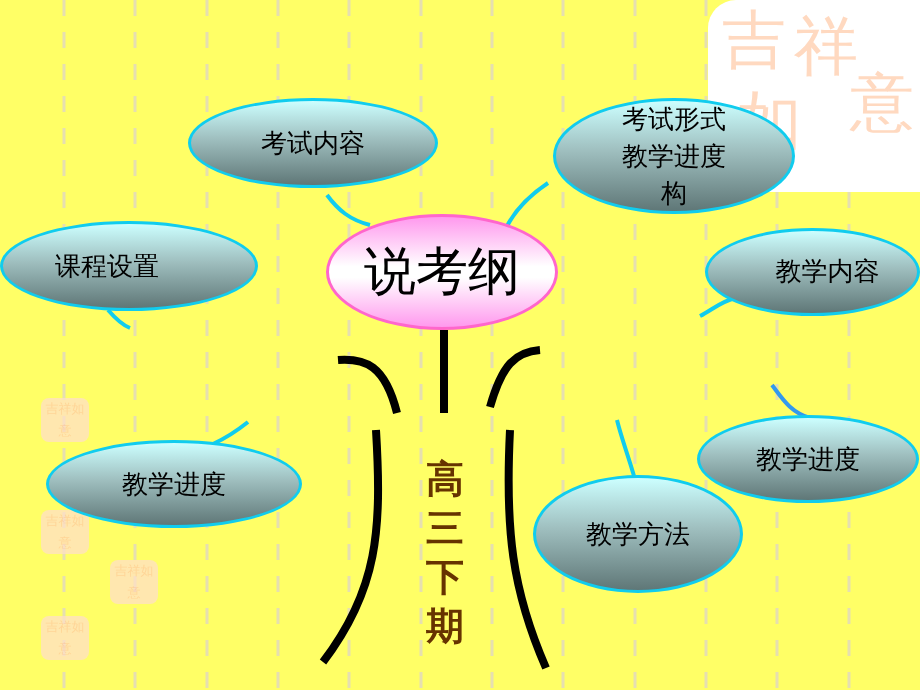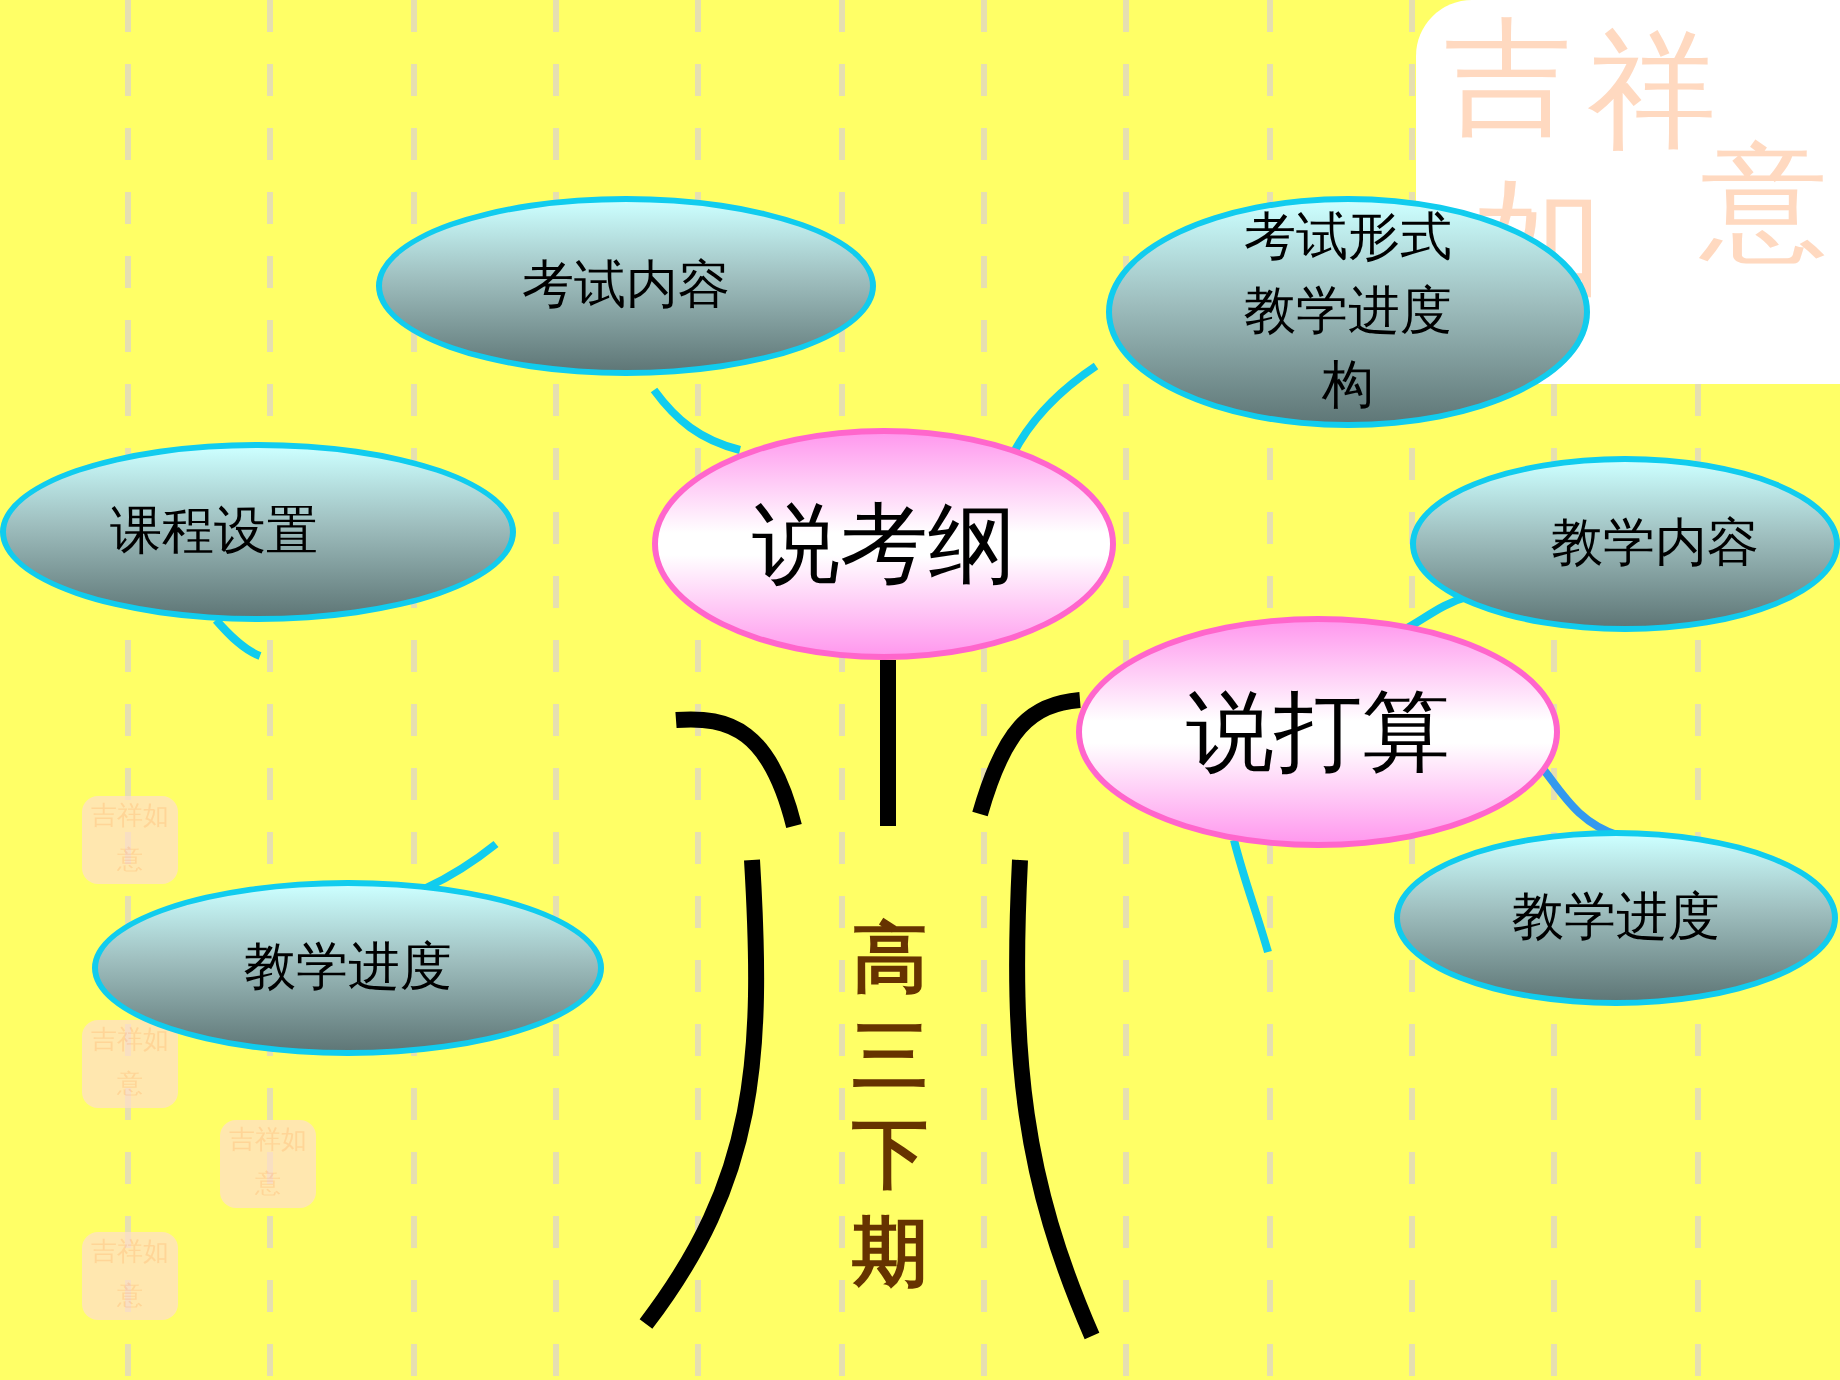"说考纲" .main { font-size: 44px -> 52px }
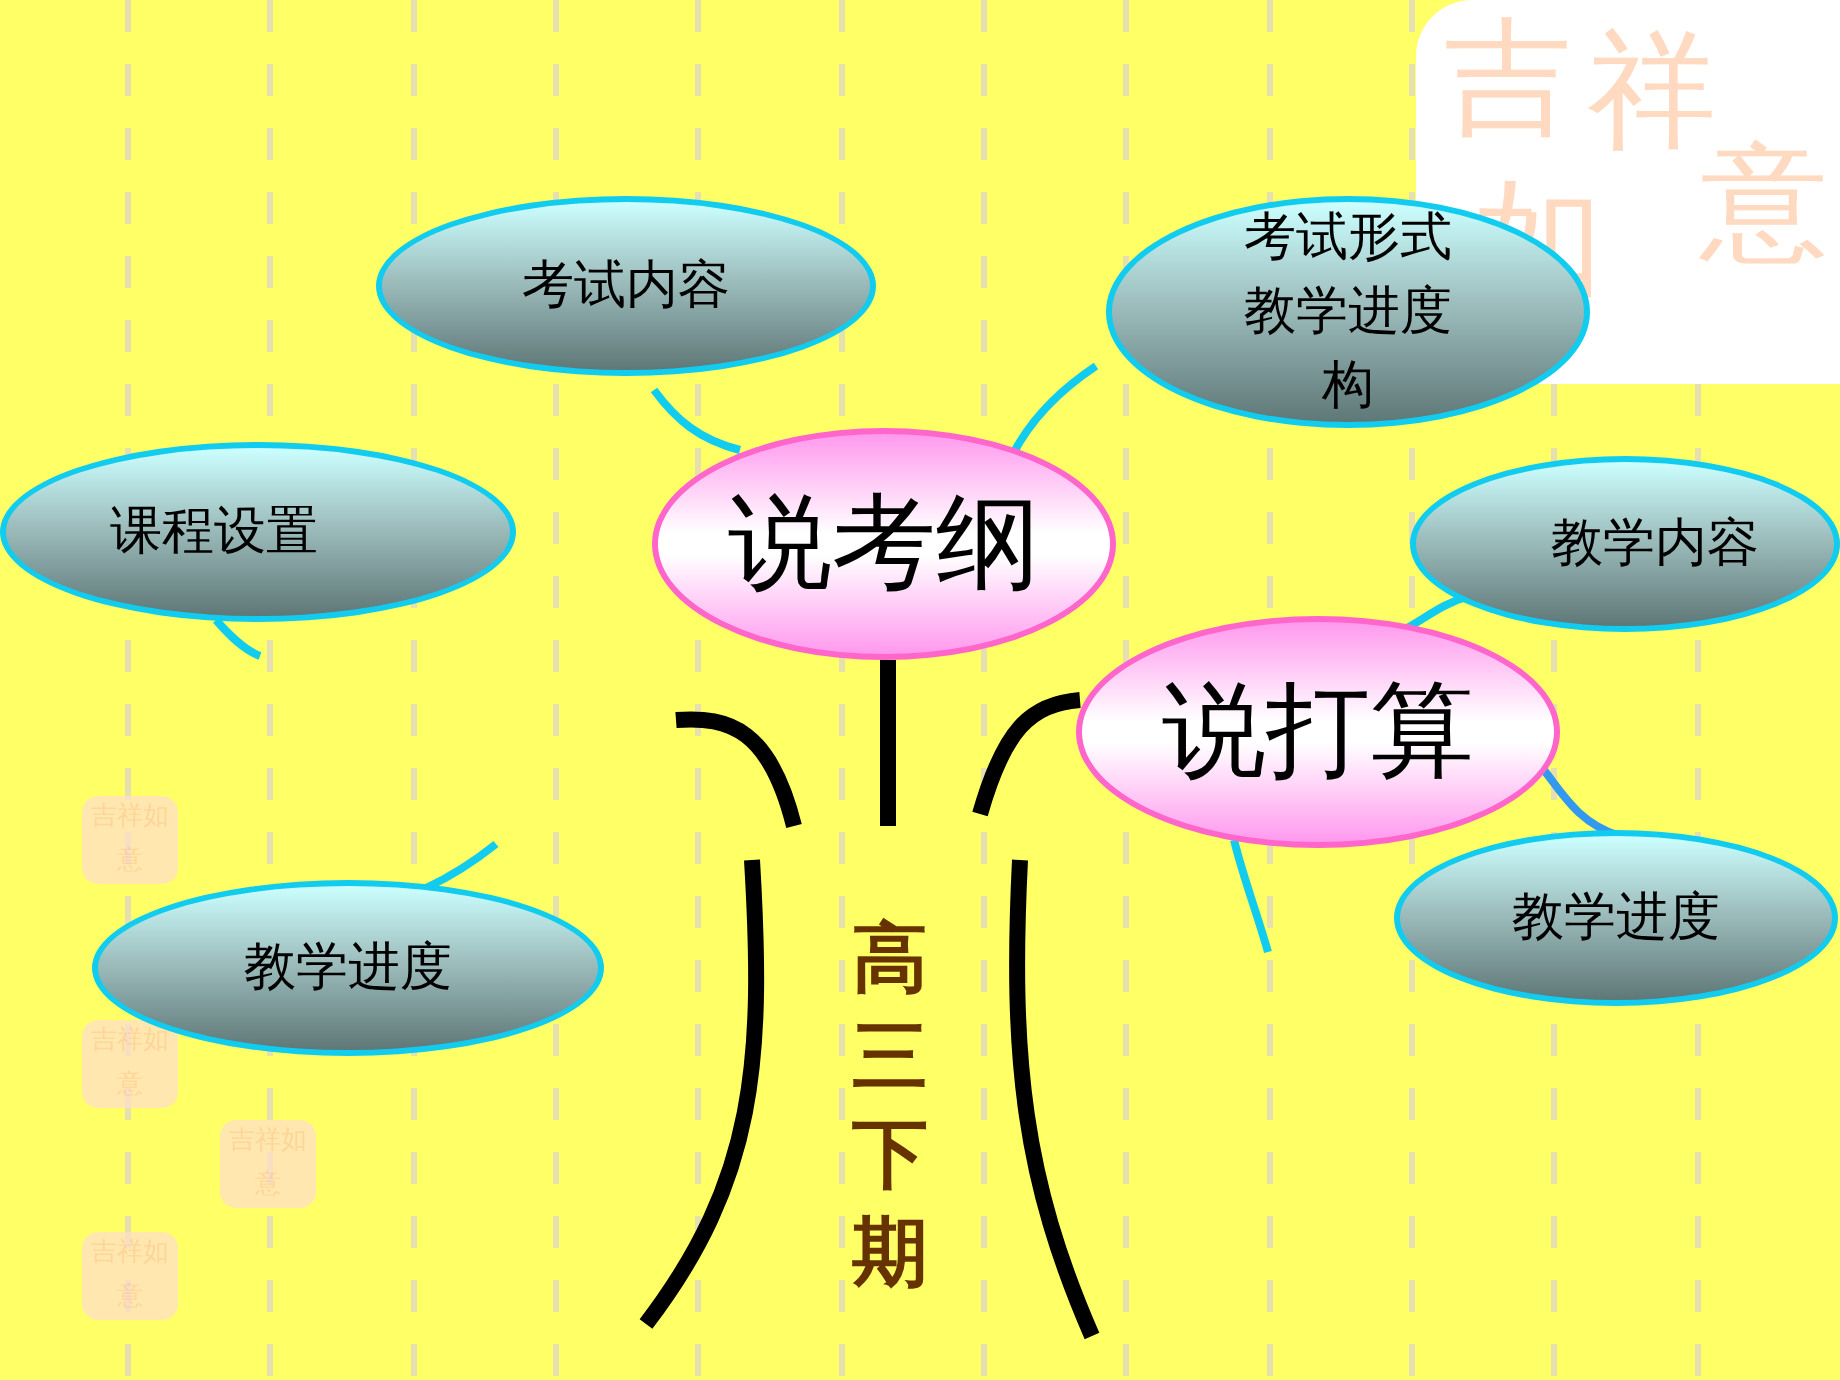"说打算" div.node { html: <div> <span>说打算</span> </div> -> none }
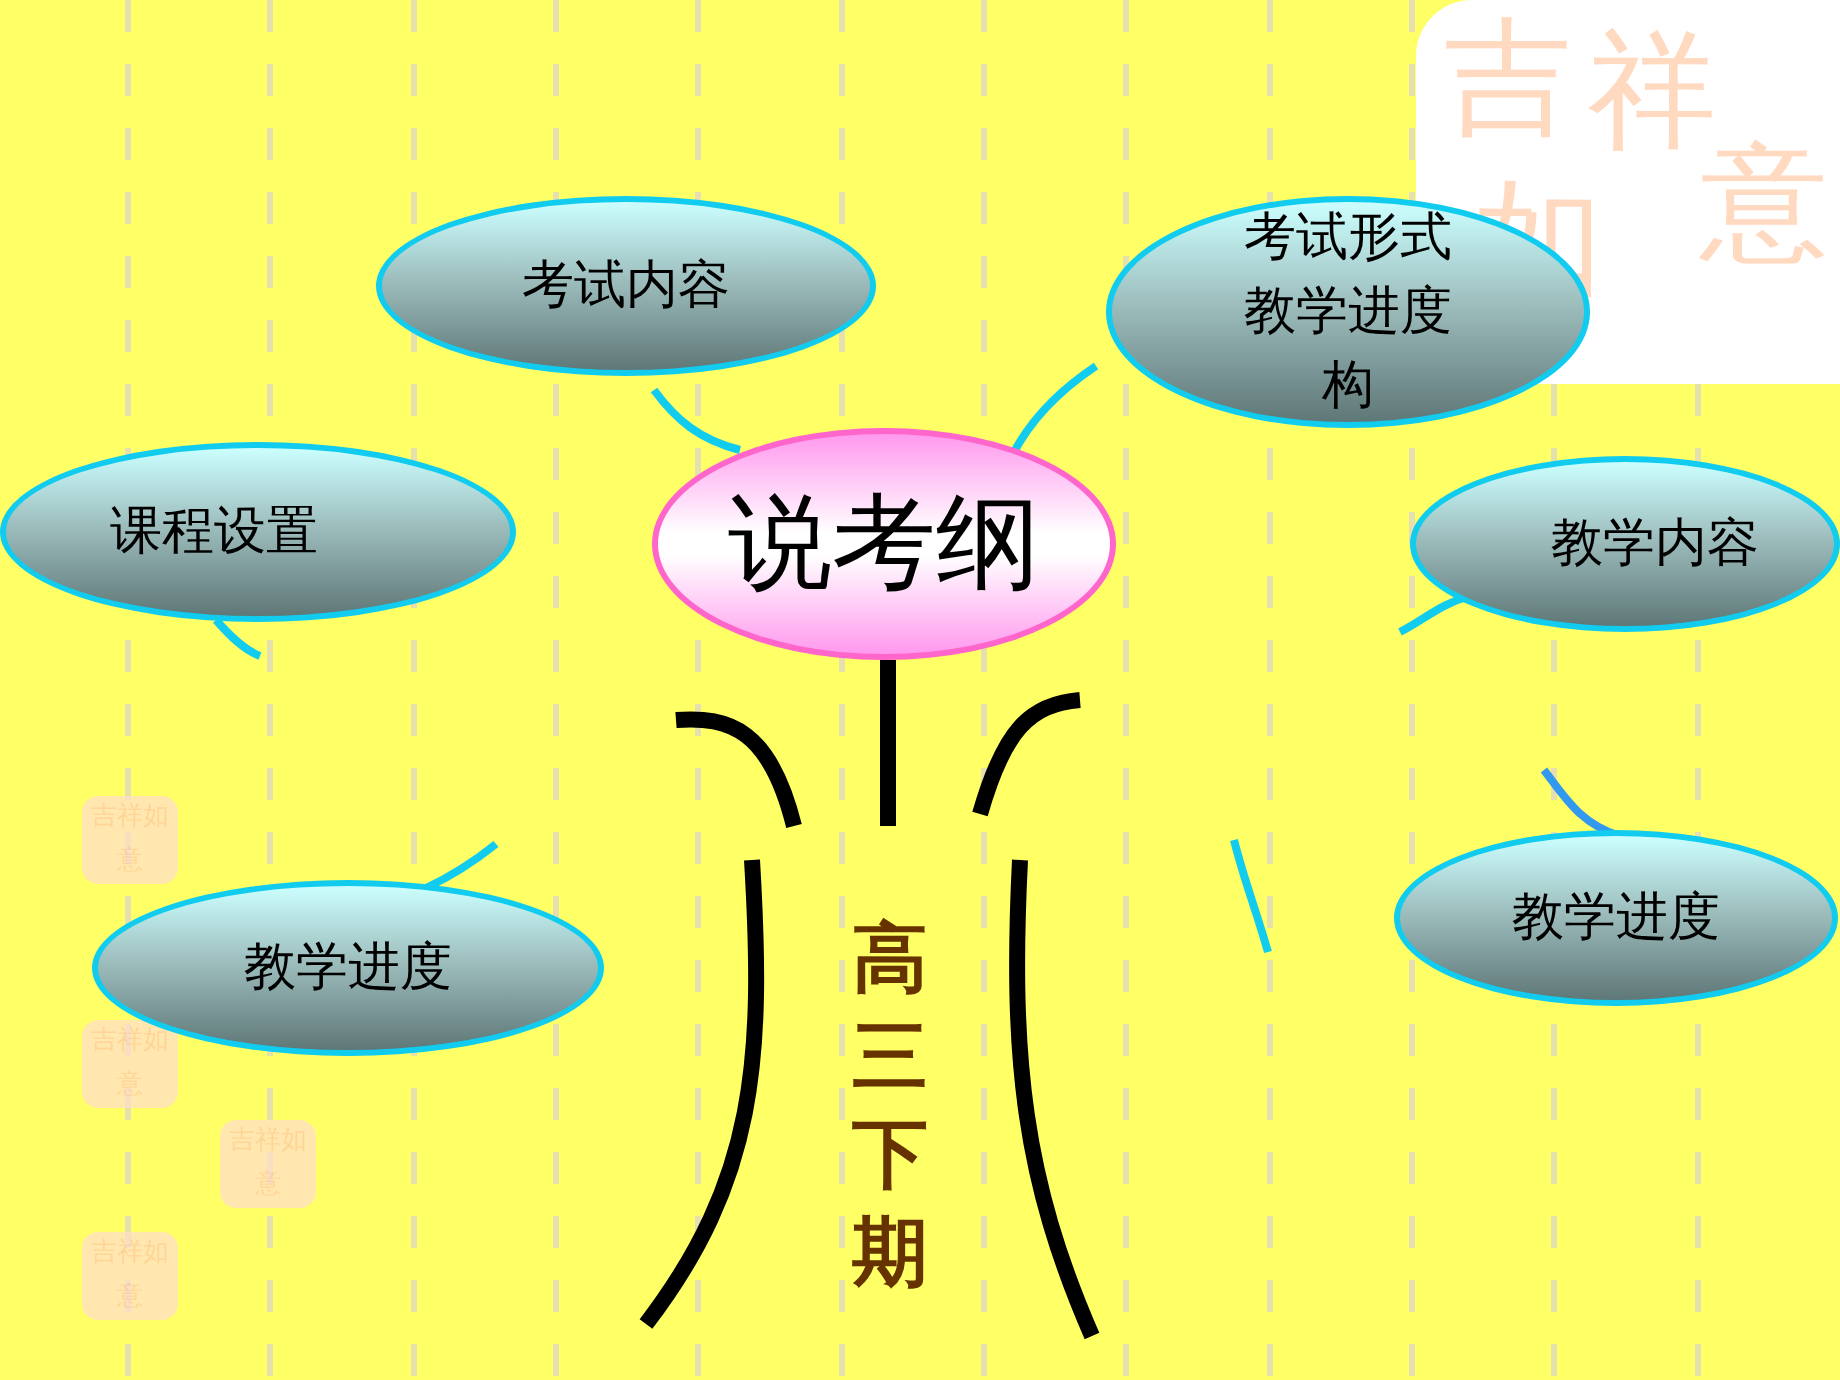"教学方法" div.node { html: none -> <div> <span>教学方法</span> </div> }
